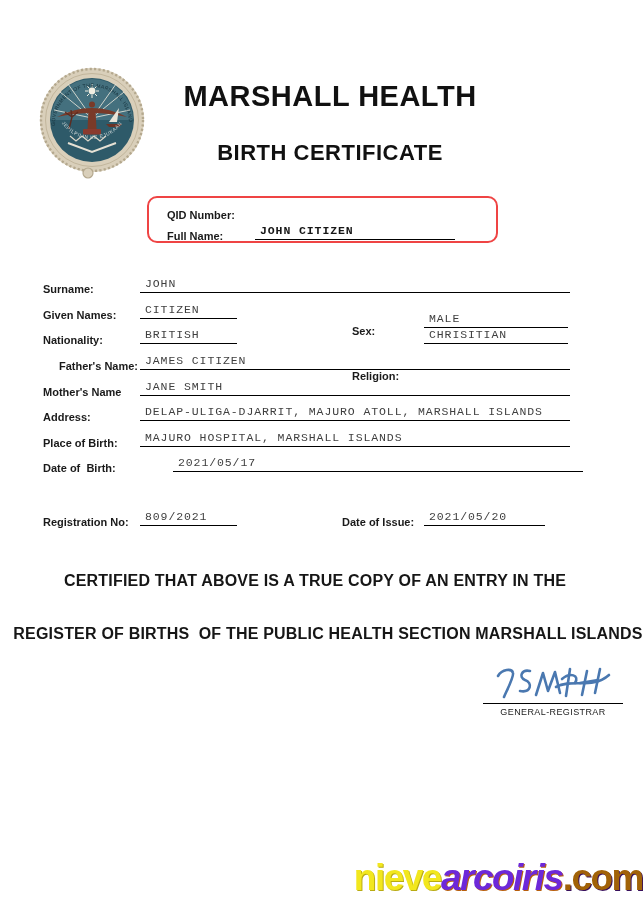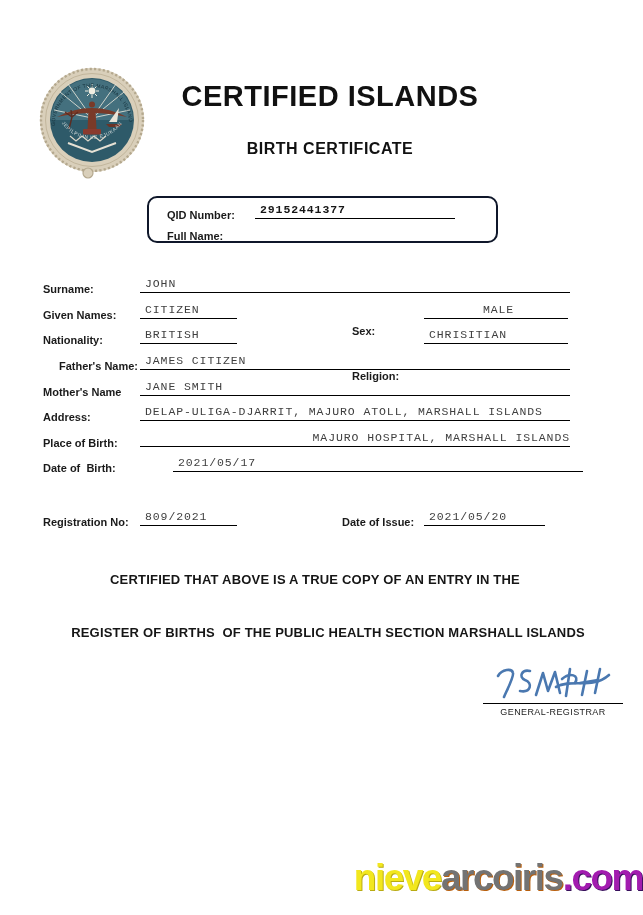"CERTIFIED ISLANDS" div.abs { text: CERTIFIED ISLANDS -> MARSHALL HEALTH }
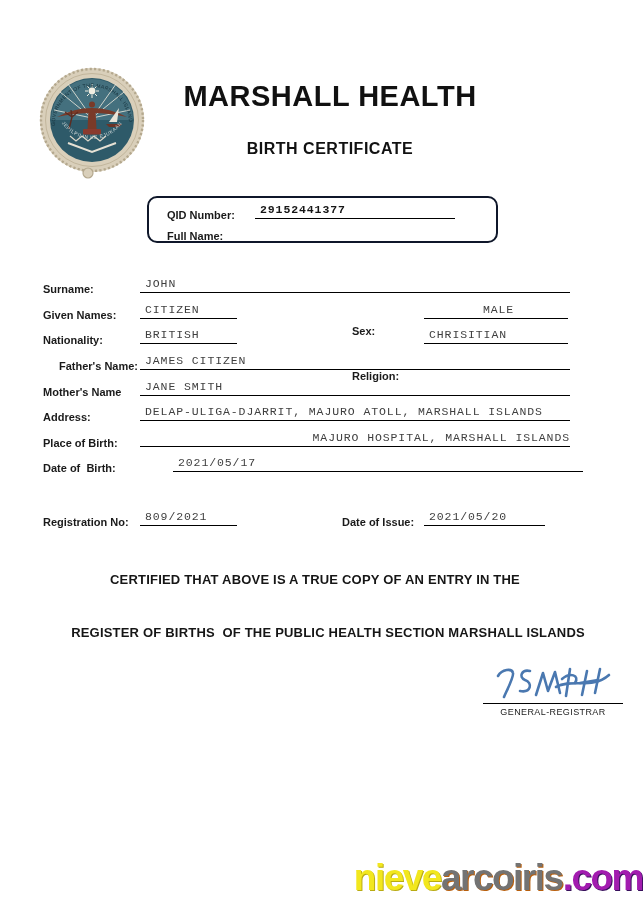"BIRTH CERTIFICATE" #sub-title { font-size: 16px -> 22px }
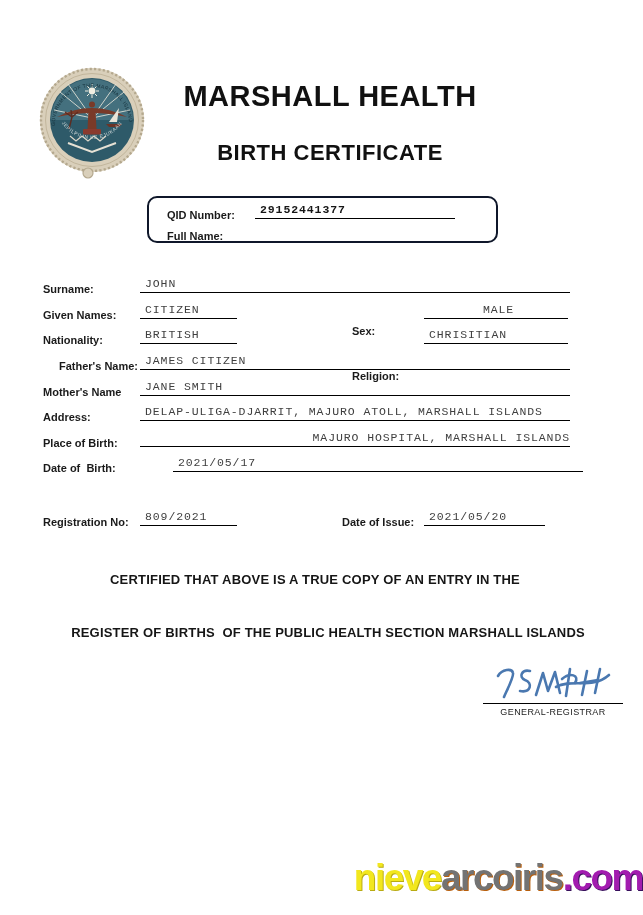"QID Number:" #id-box { border: 2px solid #0f172a -> 2px solid #ef4444 }
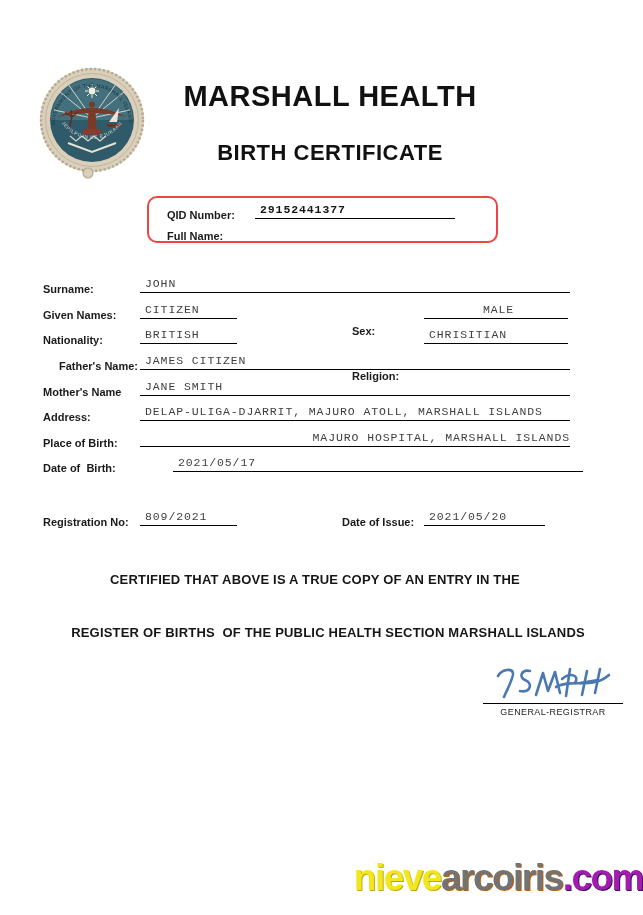"29152441377" div.abs { html: <div>29152441377</div> -> none }
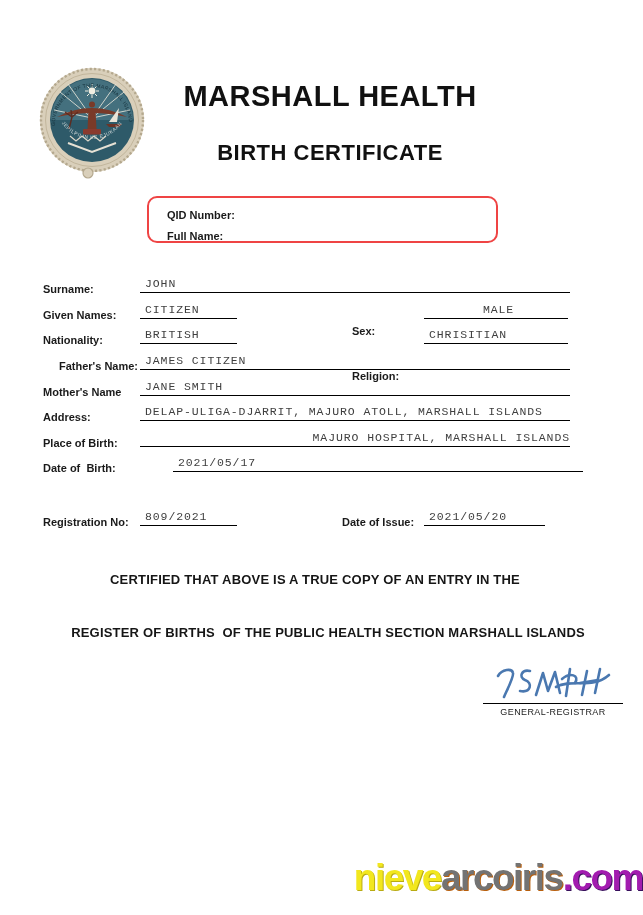"JOHN CITIZEN" div.abs { html: none -> <div>JOHN CITIZEN</div> }
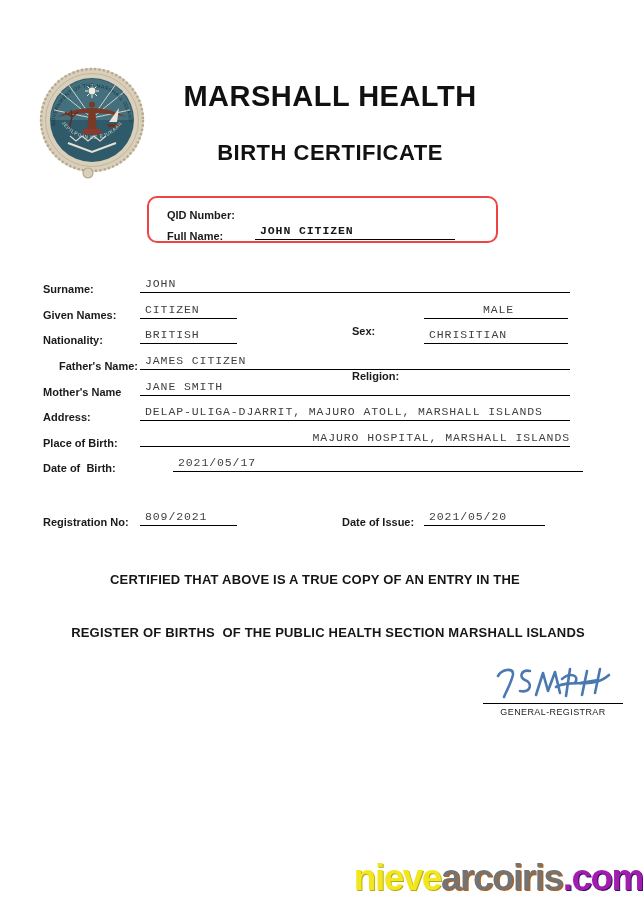"MALE" div.abs { text-align: center -> none; top: 303px -> 312px }
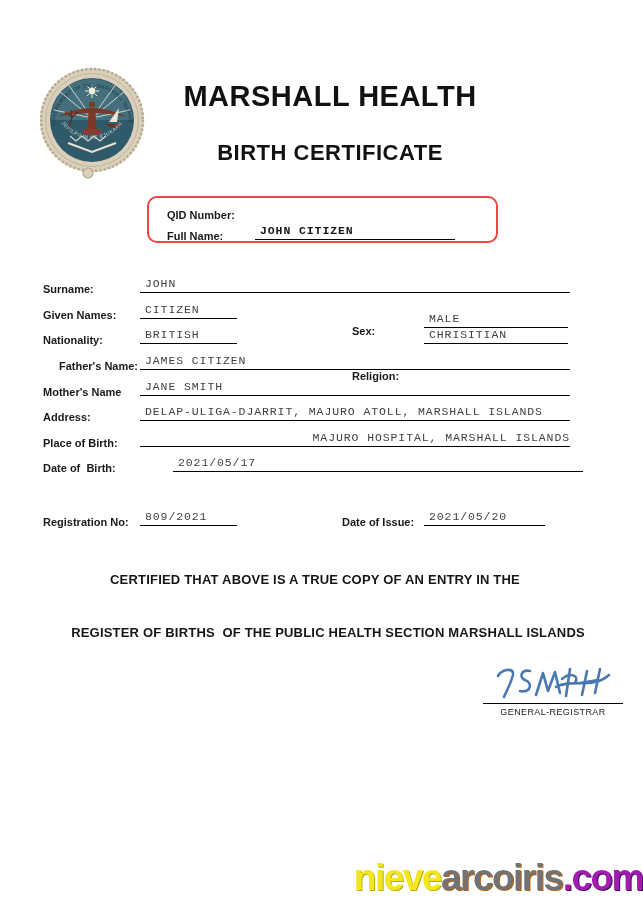"MAJURO HOSPITAL, MARSHALL ISLANDS" div.abs { text-align: right -> none }
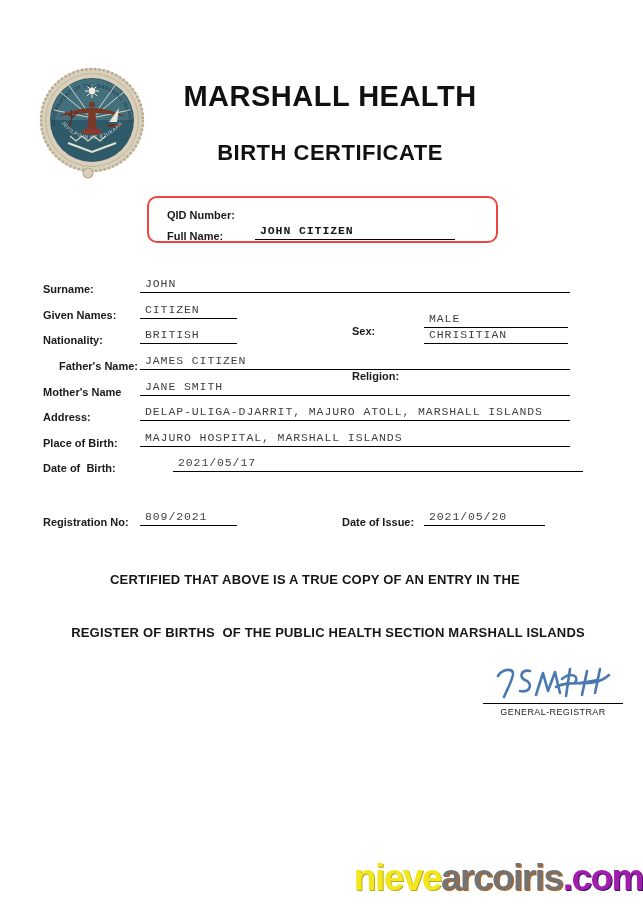"CERTIFIED THAT ABOVE IS A" .cert-line { font-size: 13px -> 16px }
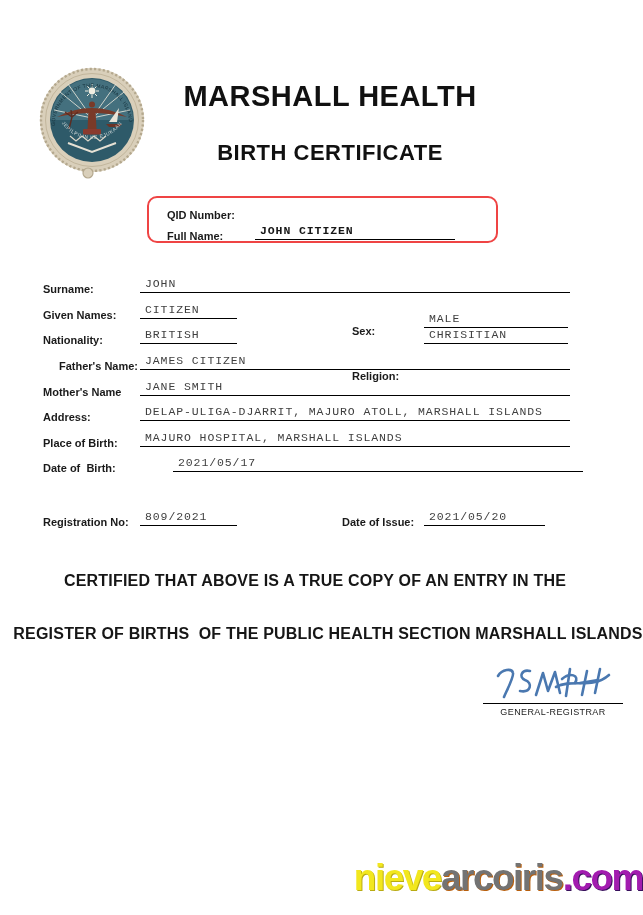"arcoiris" #watermark .wm2 { color: #737373 -> #6d28d9; font-style: none -> italic }
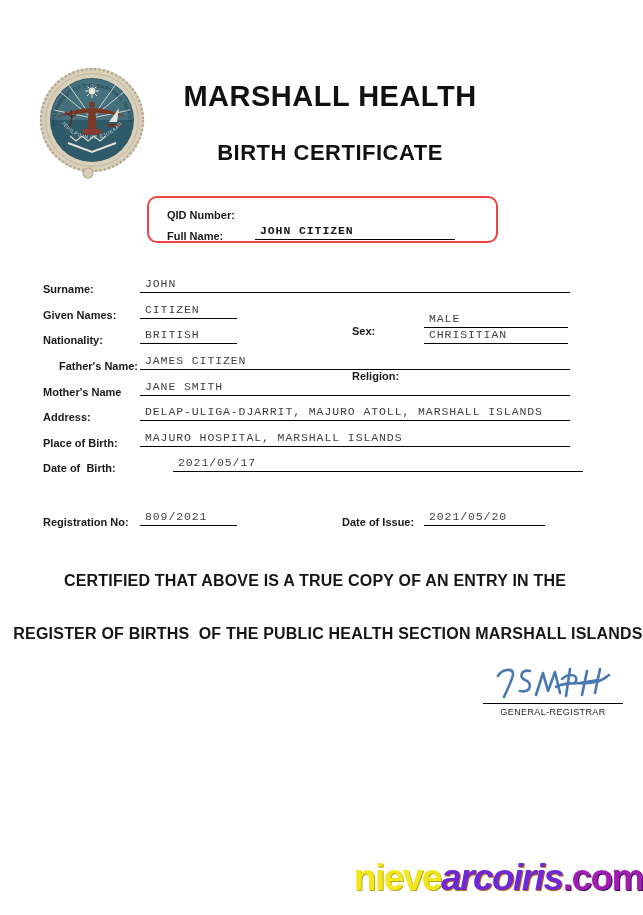".com" #watermark .wm3 { color: #a21caf -> #a16207 }
